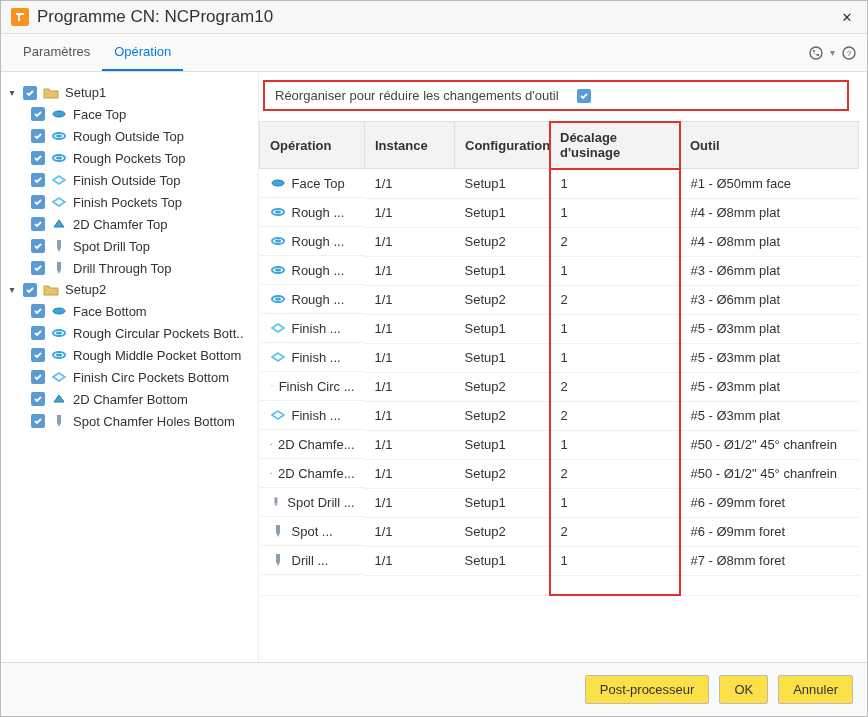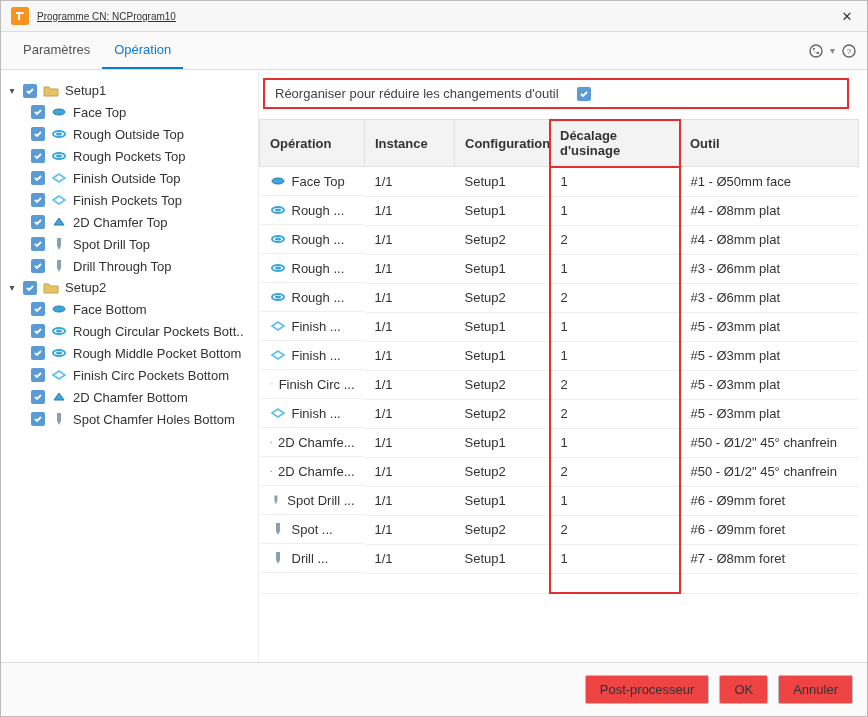"Programme CN: NCProgram10" .titlebar-title { font-size: 10px -> 17px; text-decoration: underline -> none }
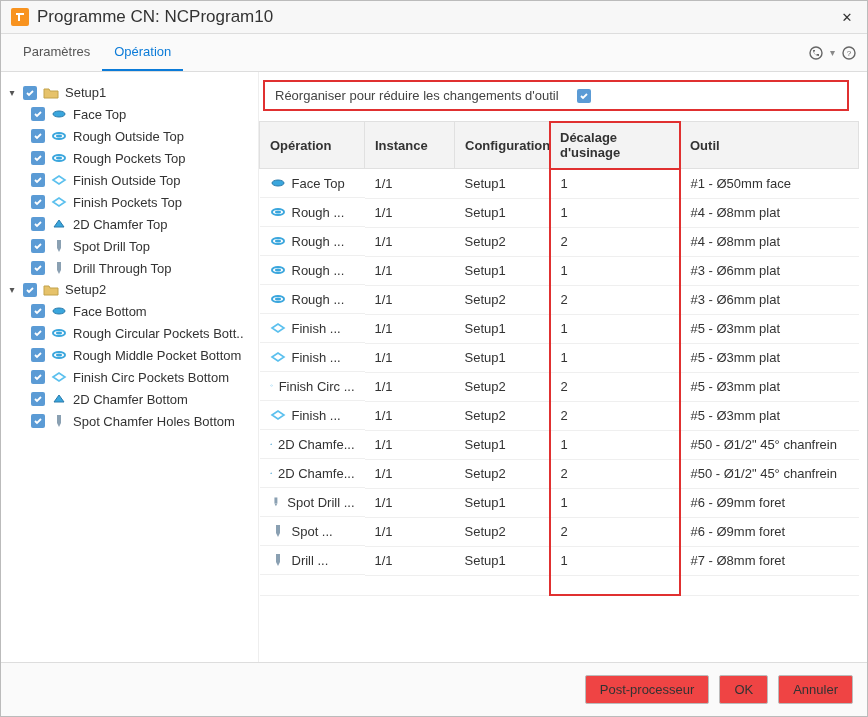"Post-processeur" .btn { background: #ef4444 -> #fde047 }
